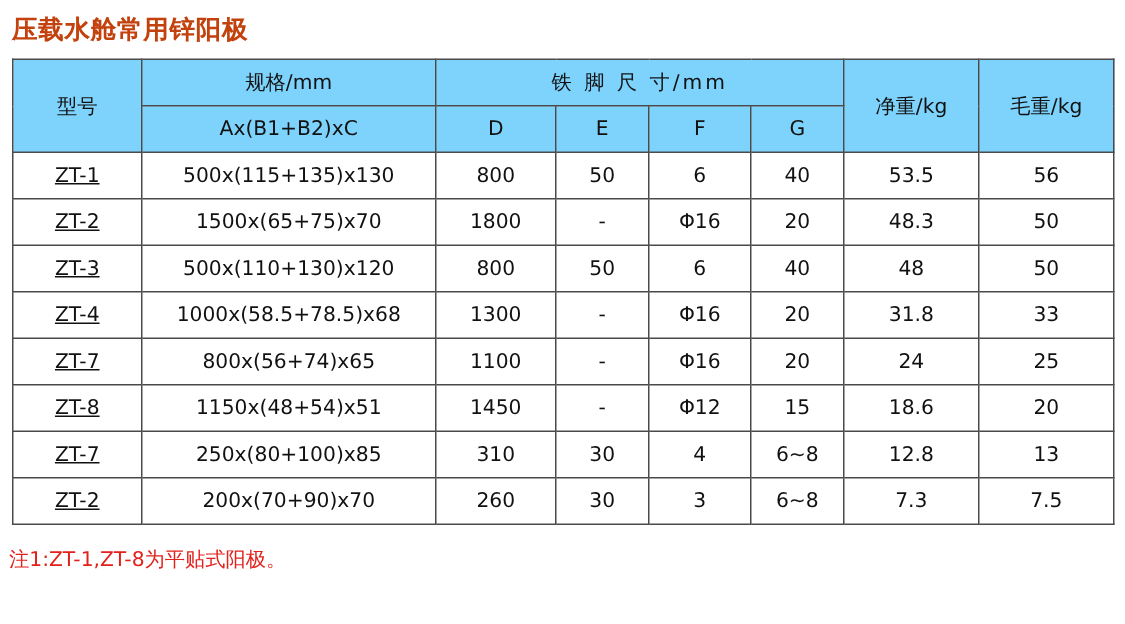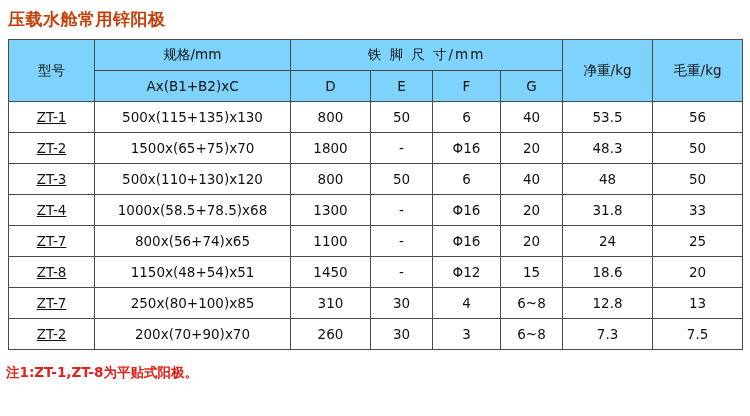"注1:ZT-1,ZT-8为平贴式阳极。" .note { font-weight: bold -> normal }
